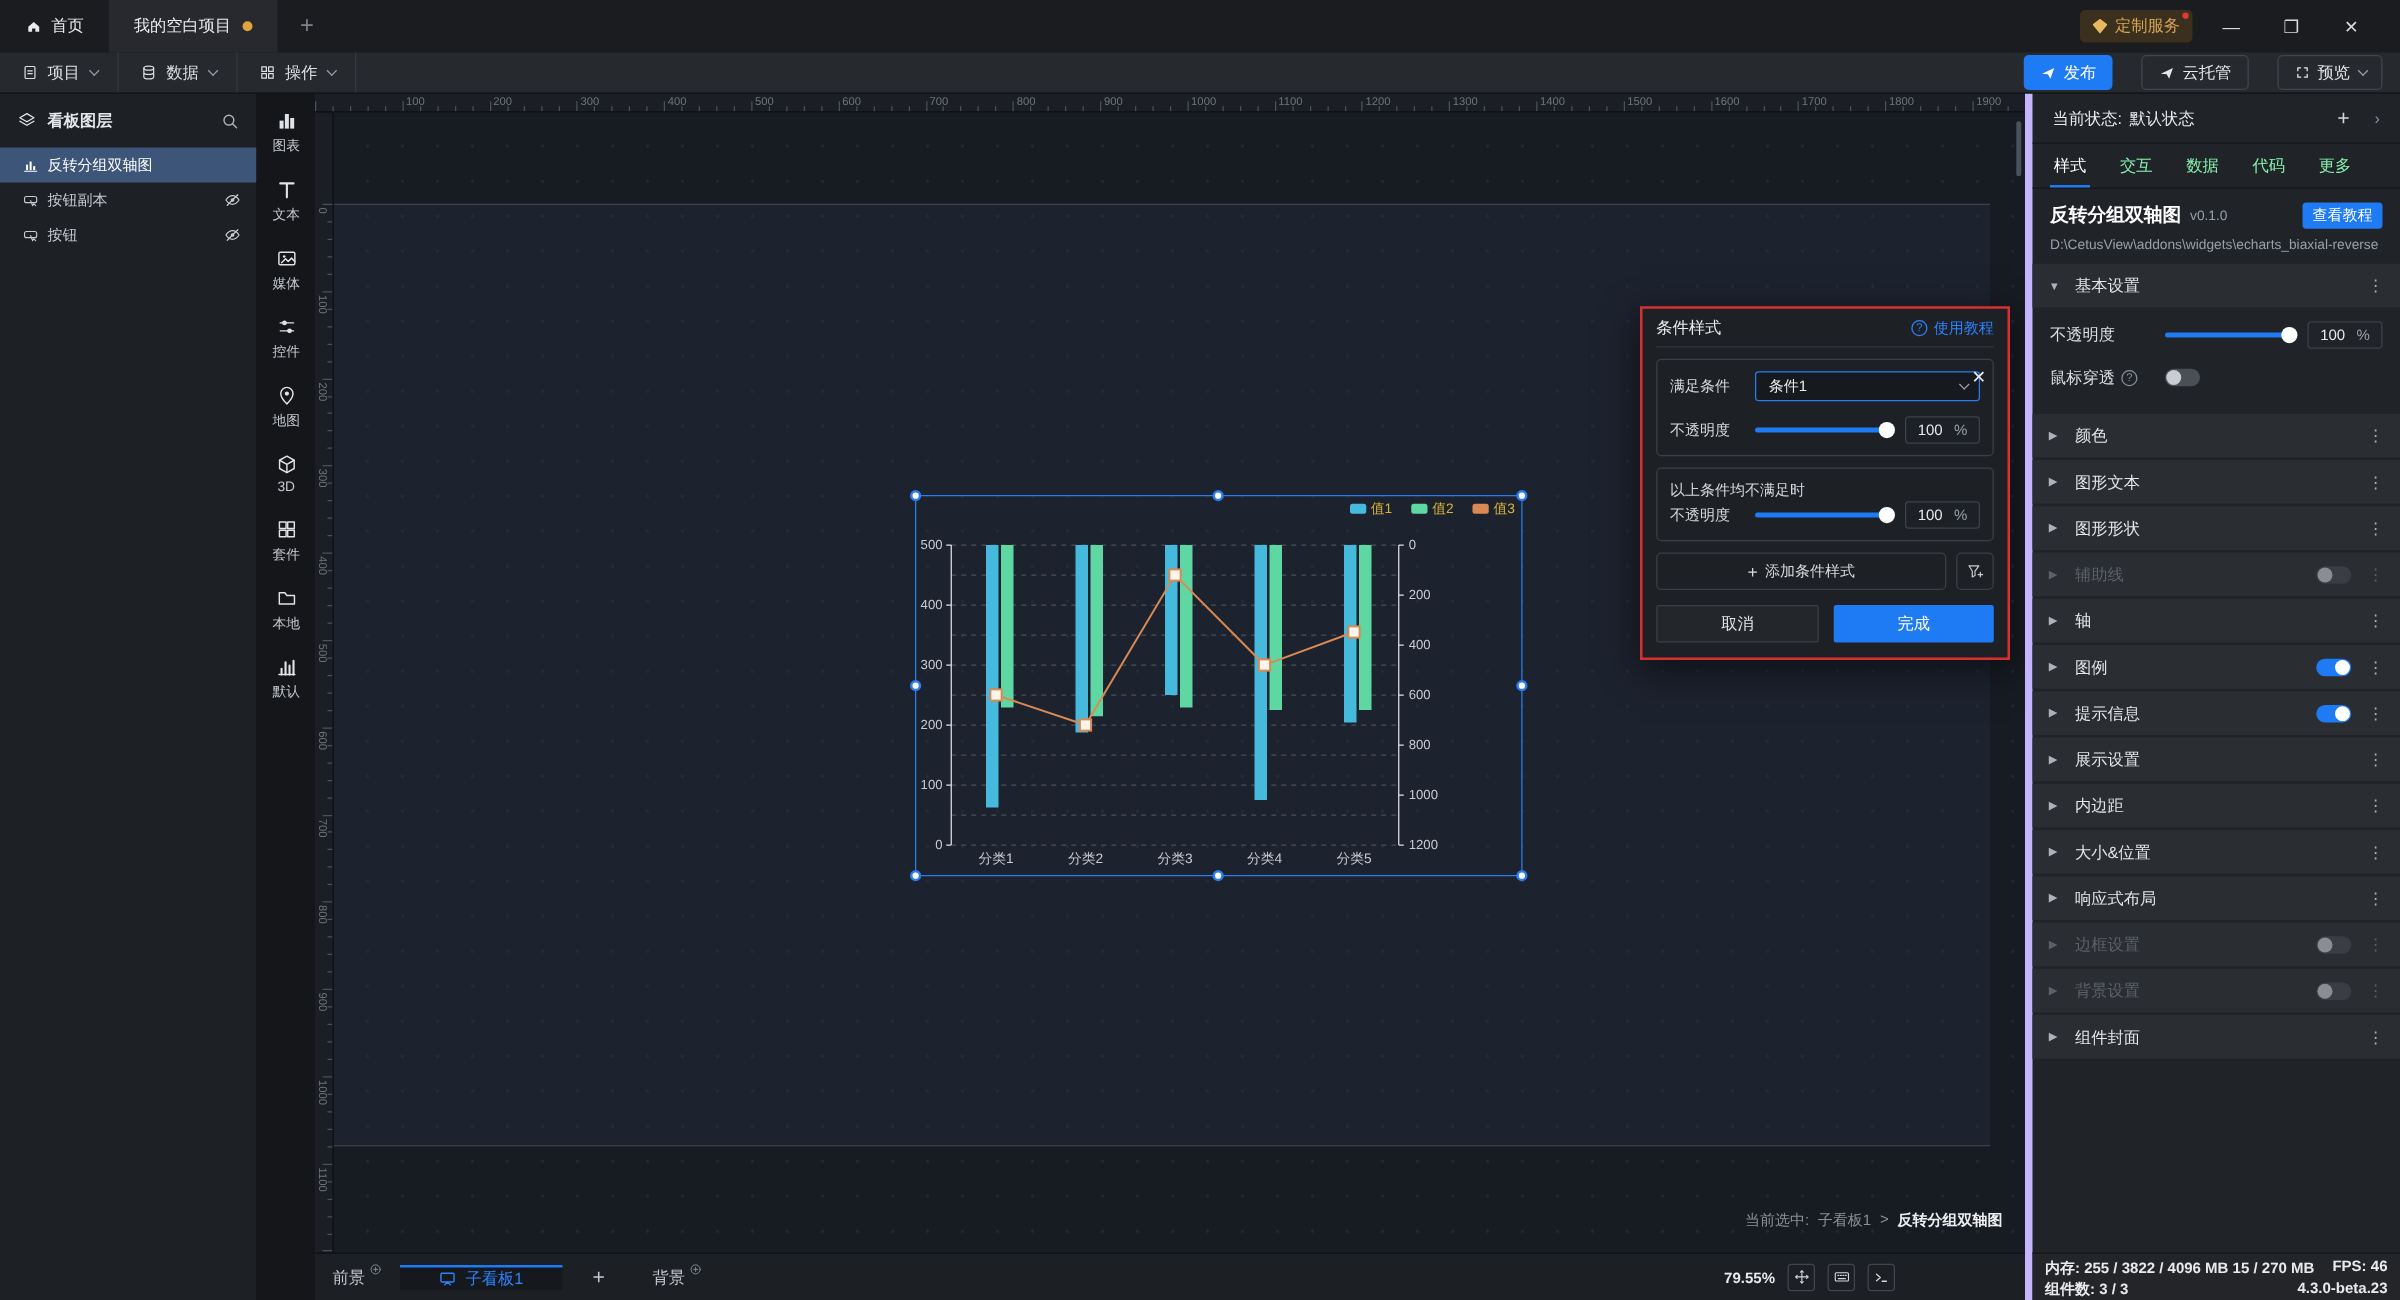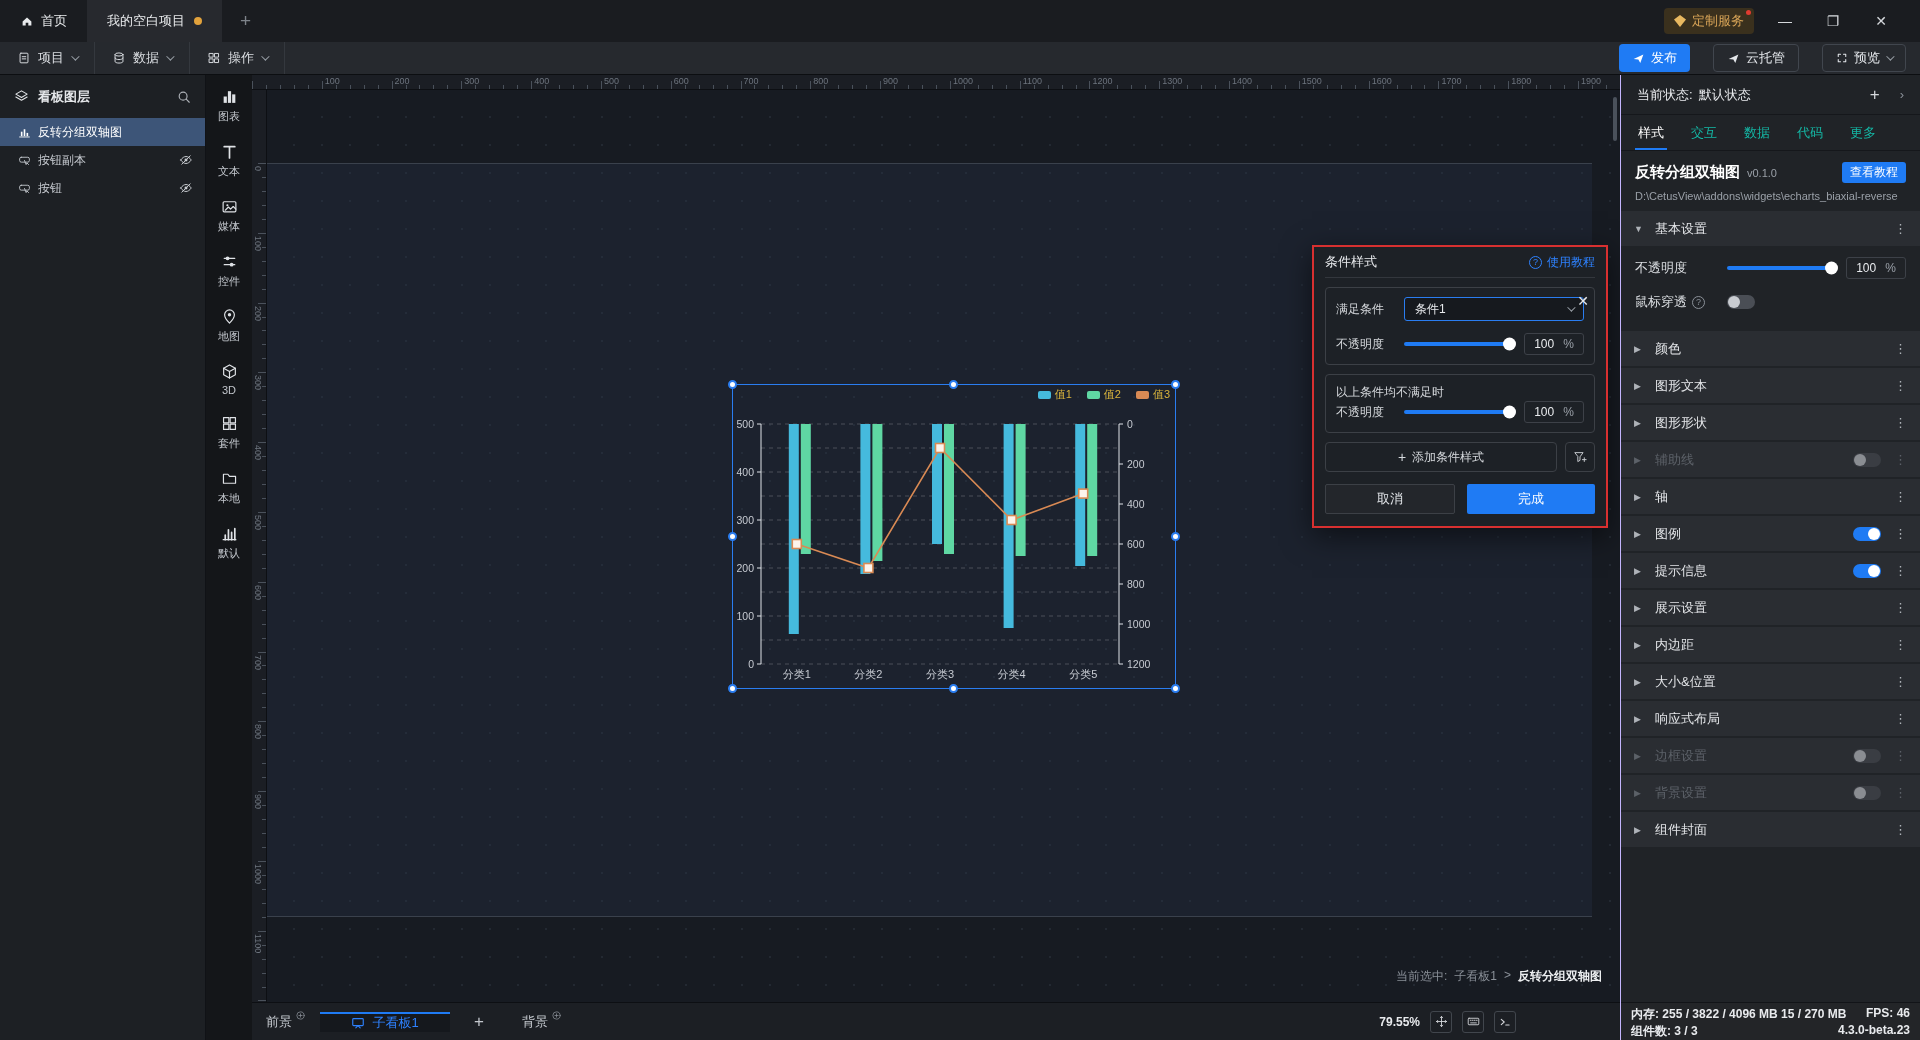"当前状态:" .right-panel { border-left: 1px solid #c4b5fd -> 6px solid #c4b5fd }
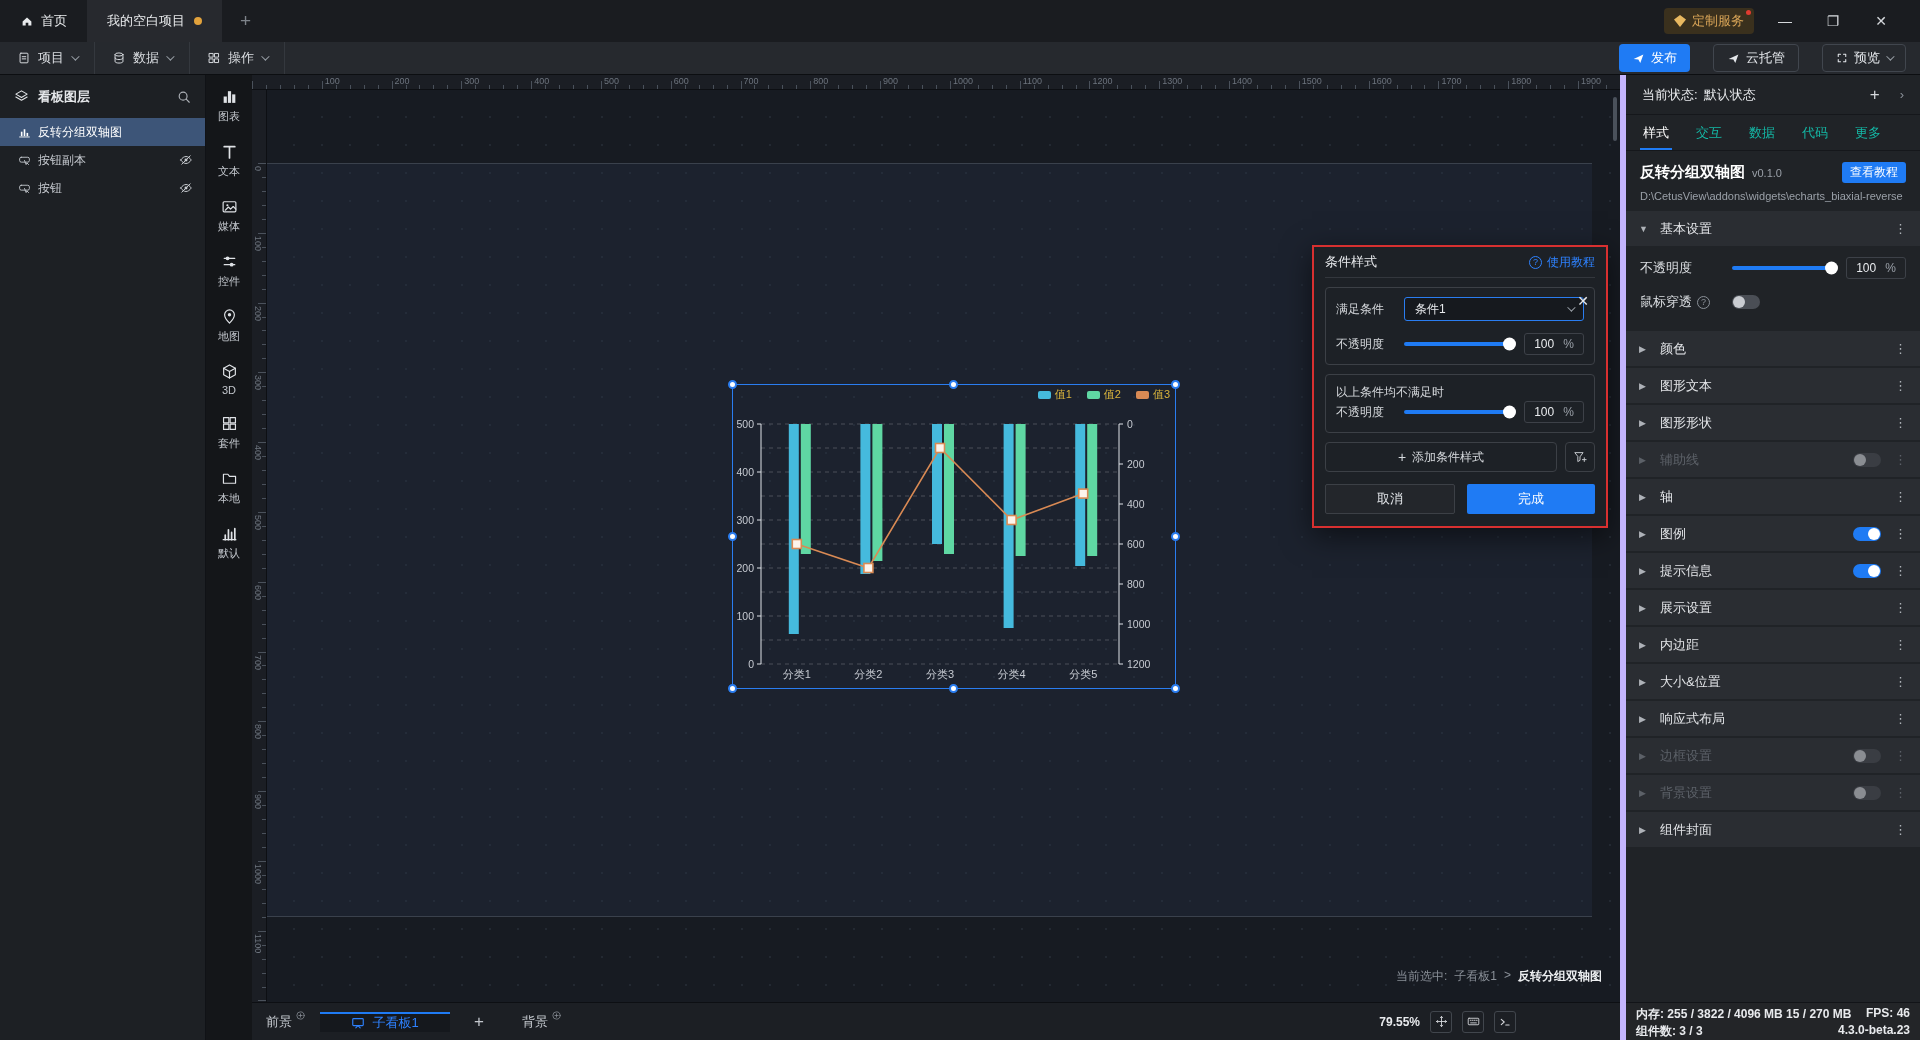"交互" .rp-tab { color: #14b8a6 -> #86efac }
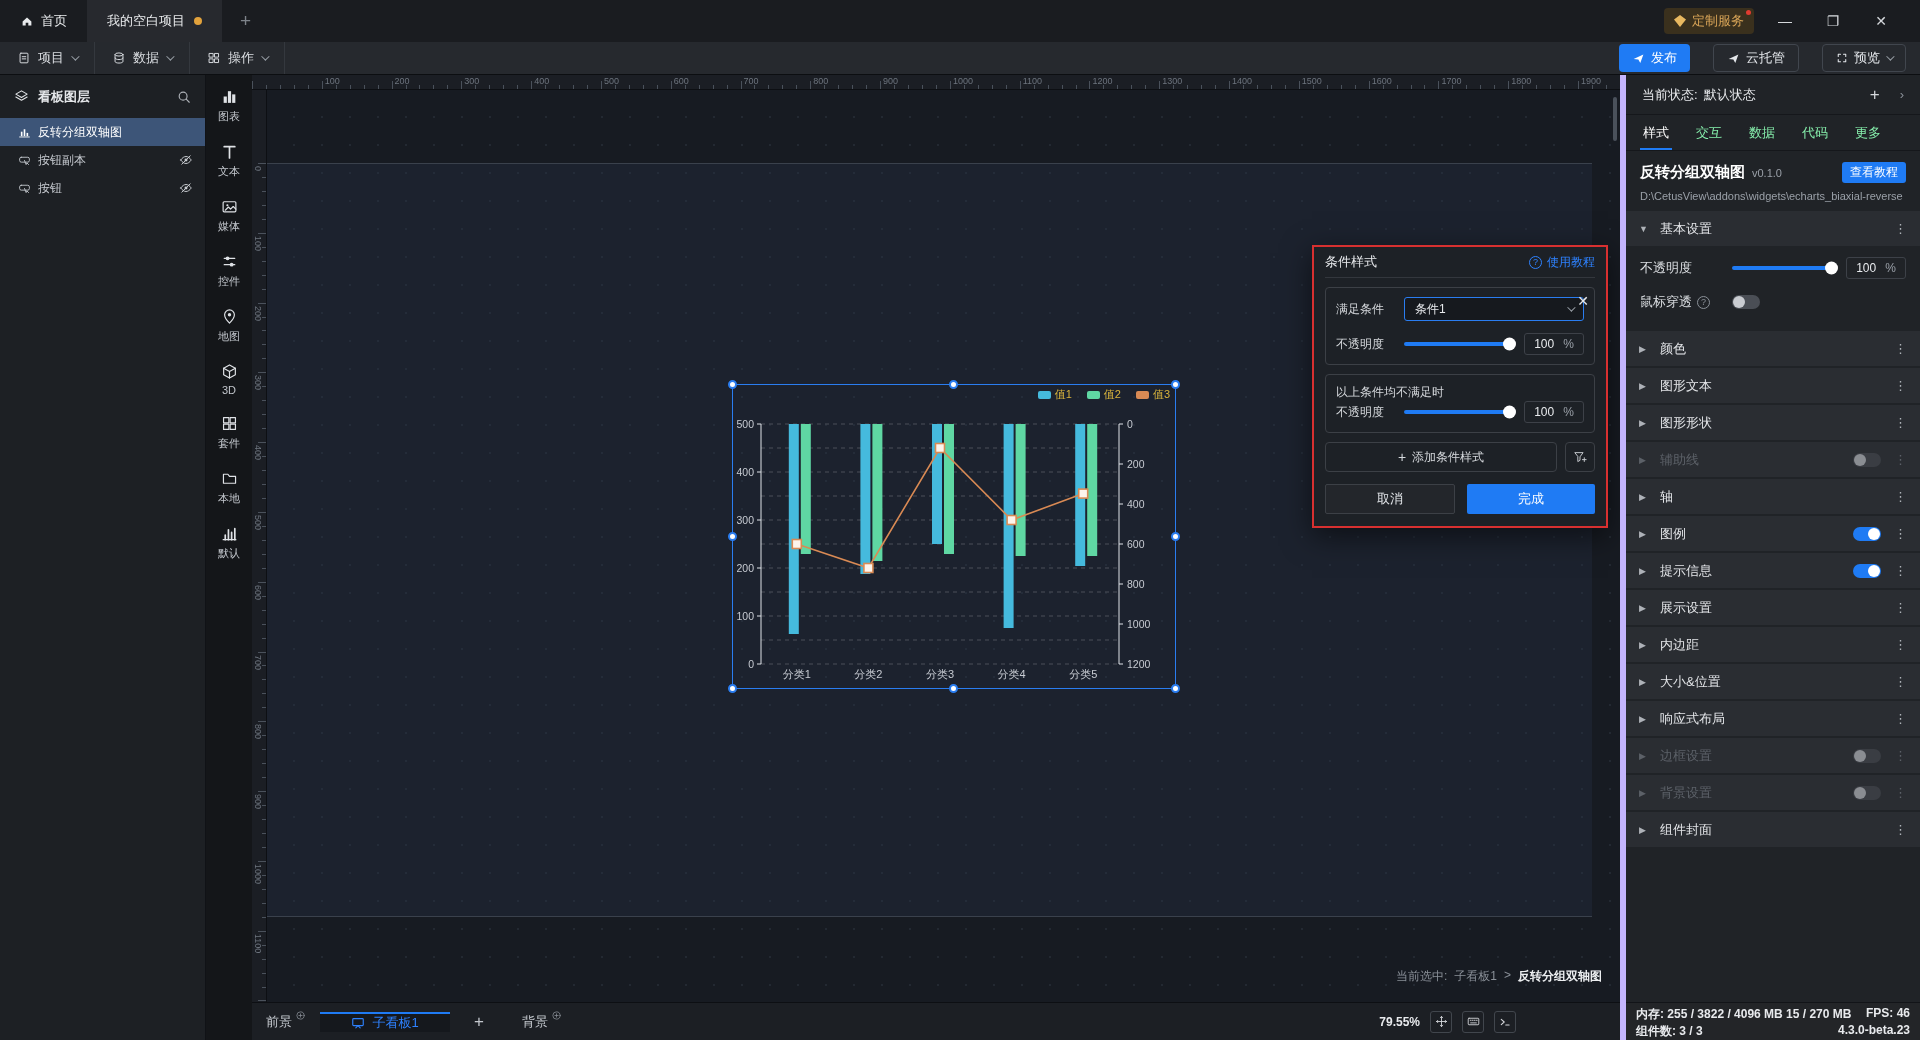"值1" .chart-widget { top: 309px -> 321px; width: 444px -> 486px }
